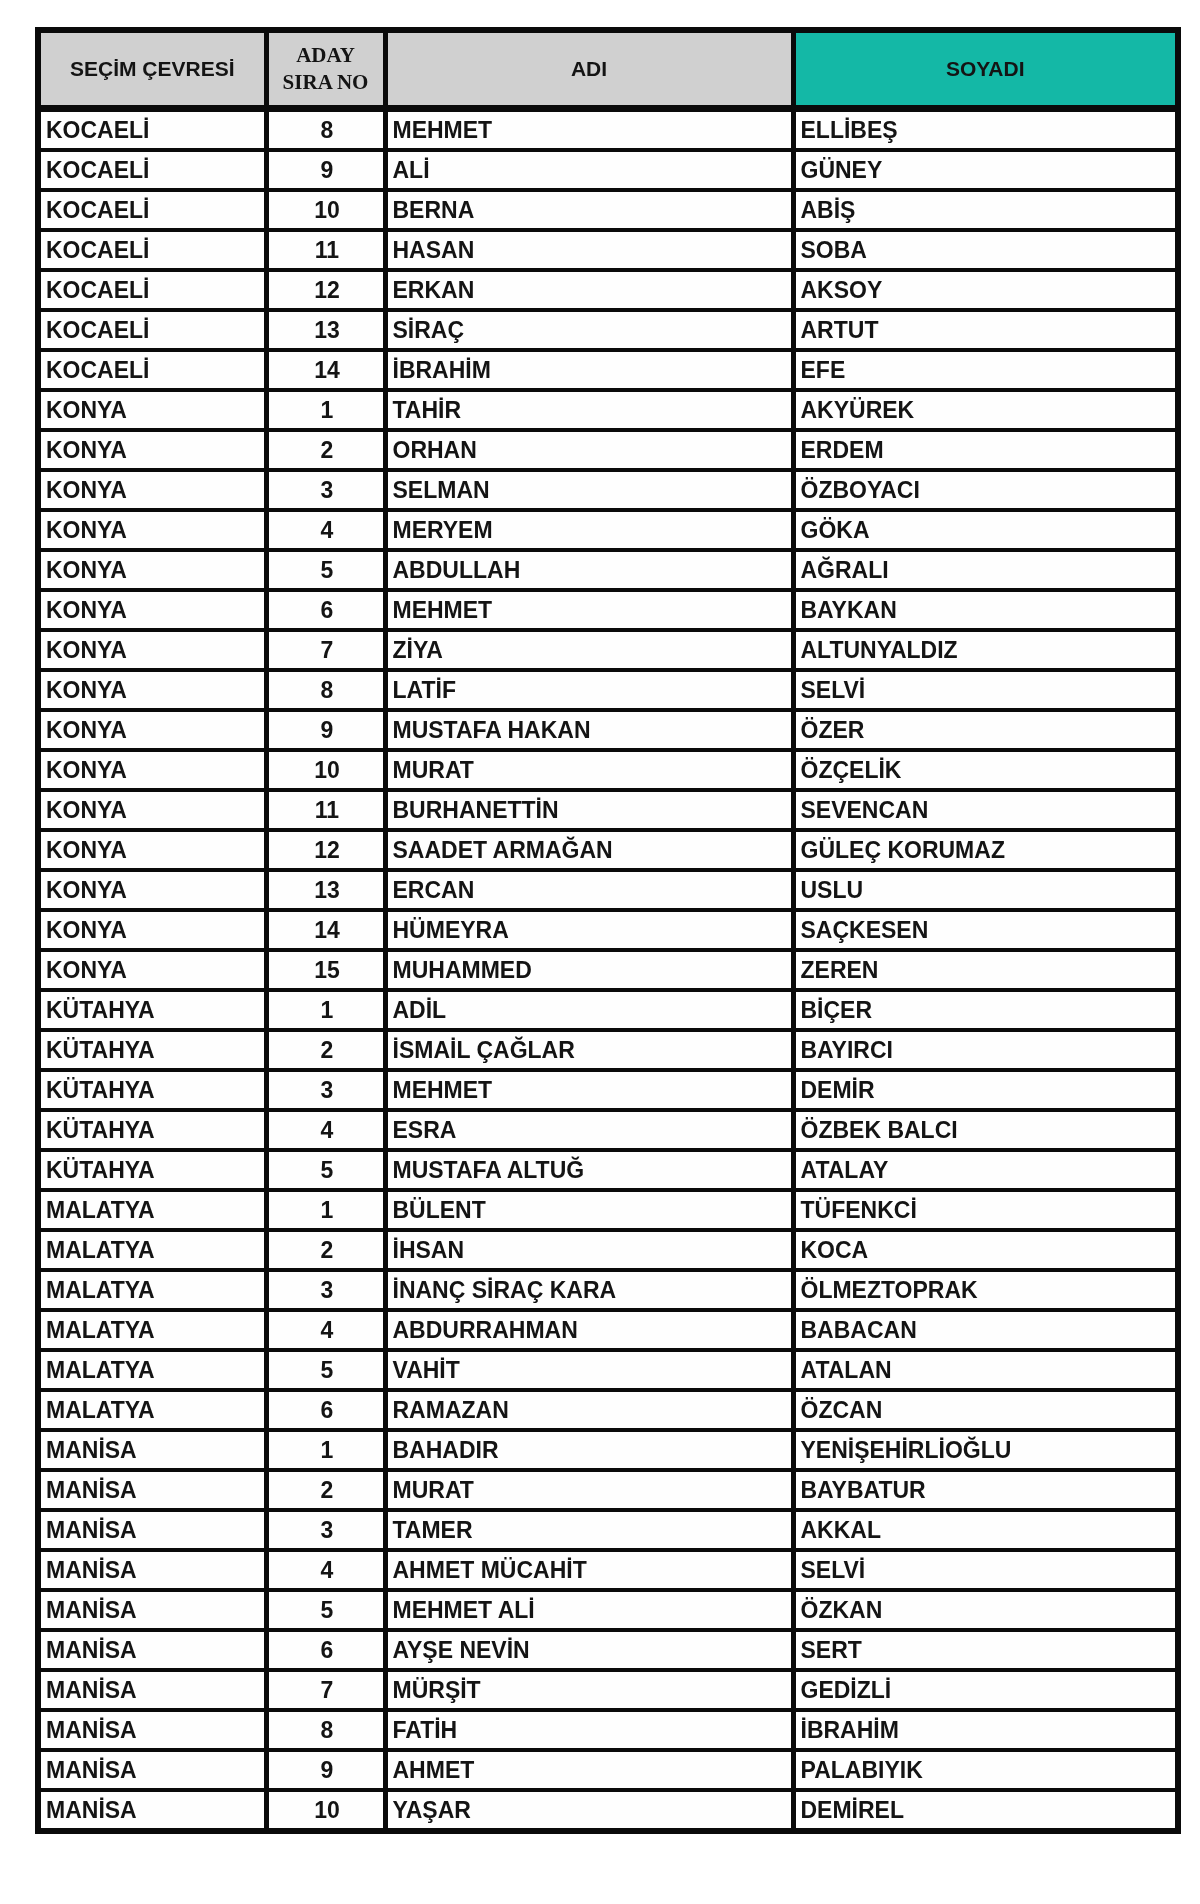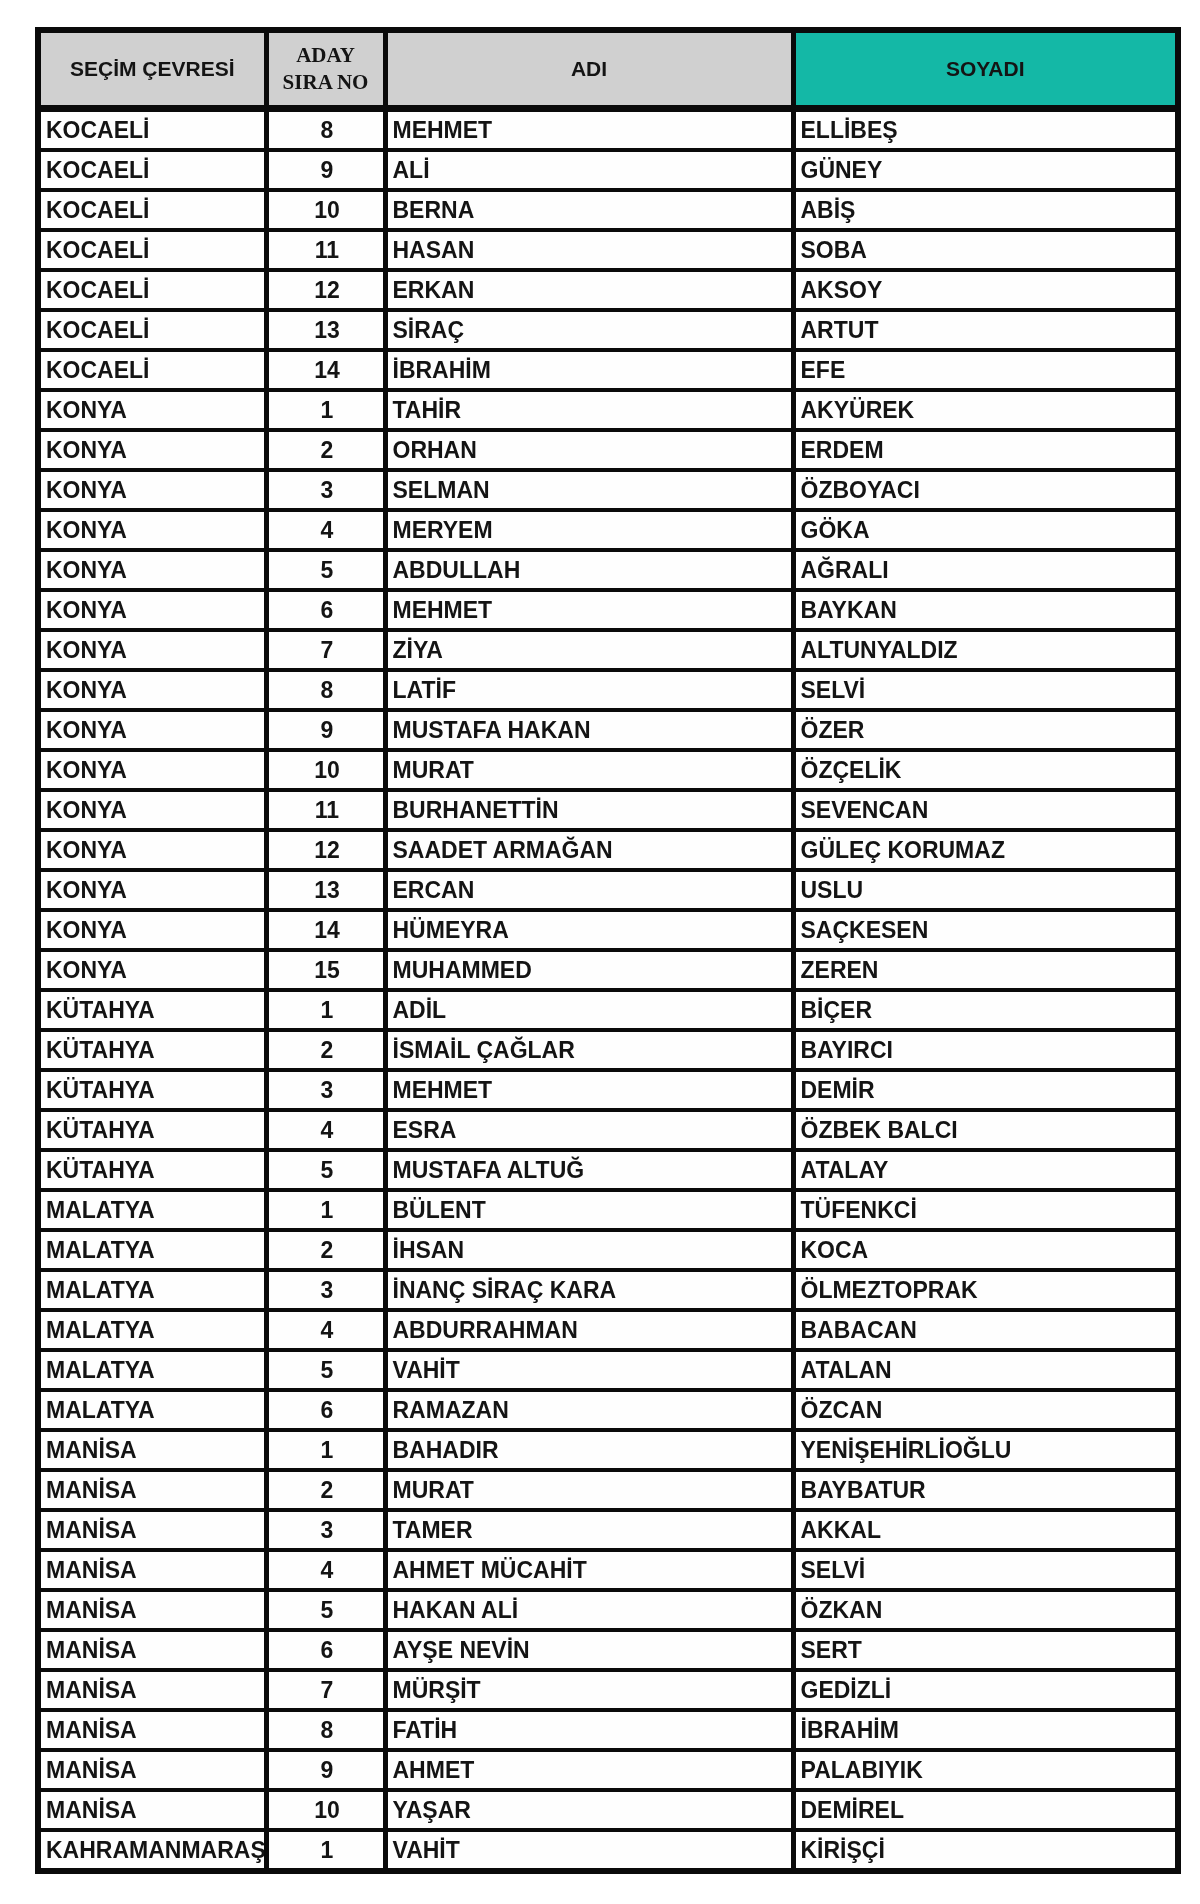"HAKAN ALİ" td.c-name { text: HAKAN -> MEHMET }
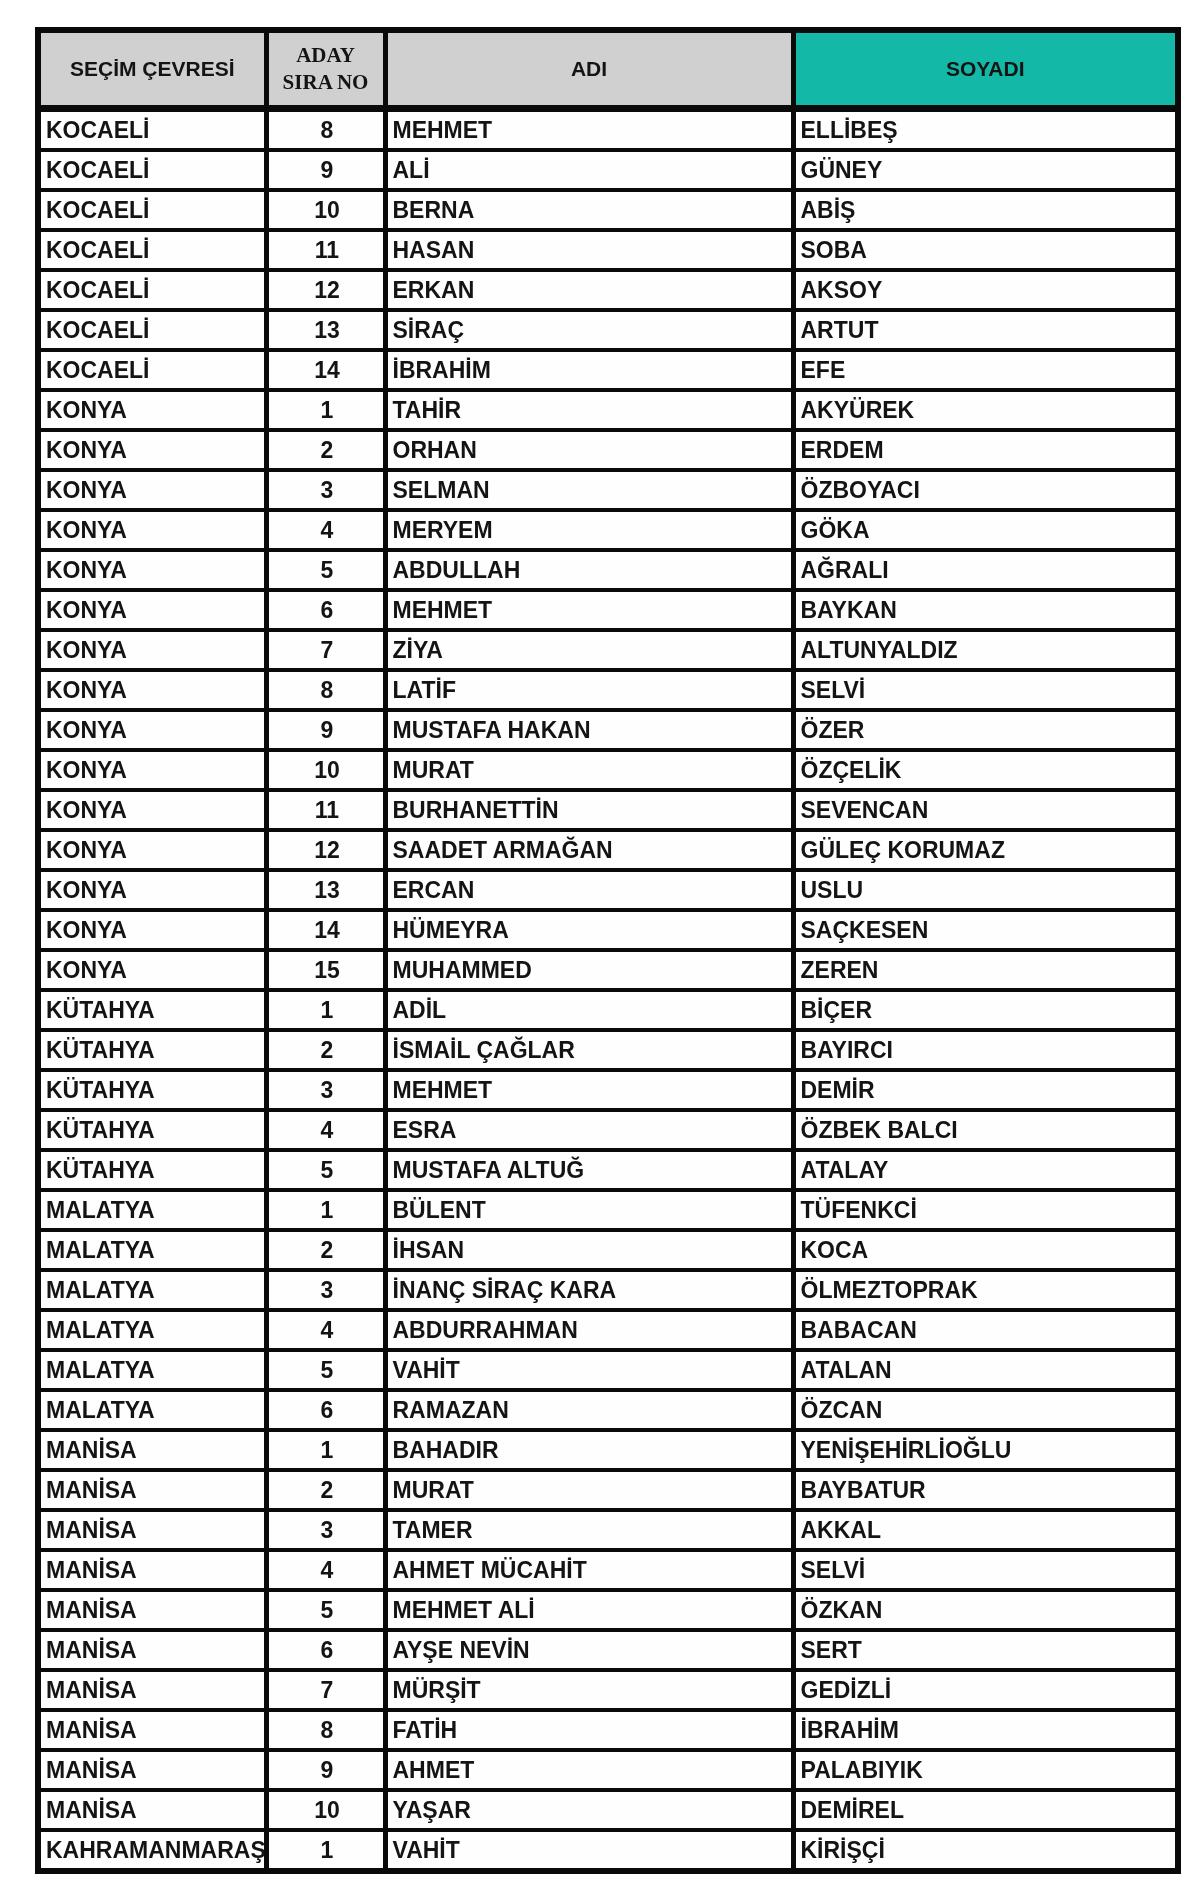"KAHRAMANMARAŞ" tr { html: <tr> <td>KAHRAMANMARAŞ</td> <td>1</td> <td>VAHİT</td> <td>KİRİŞÇİ</td> </tr> -> none }
